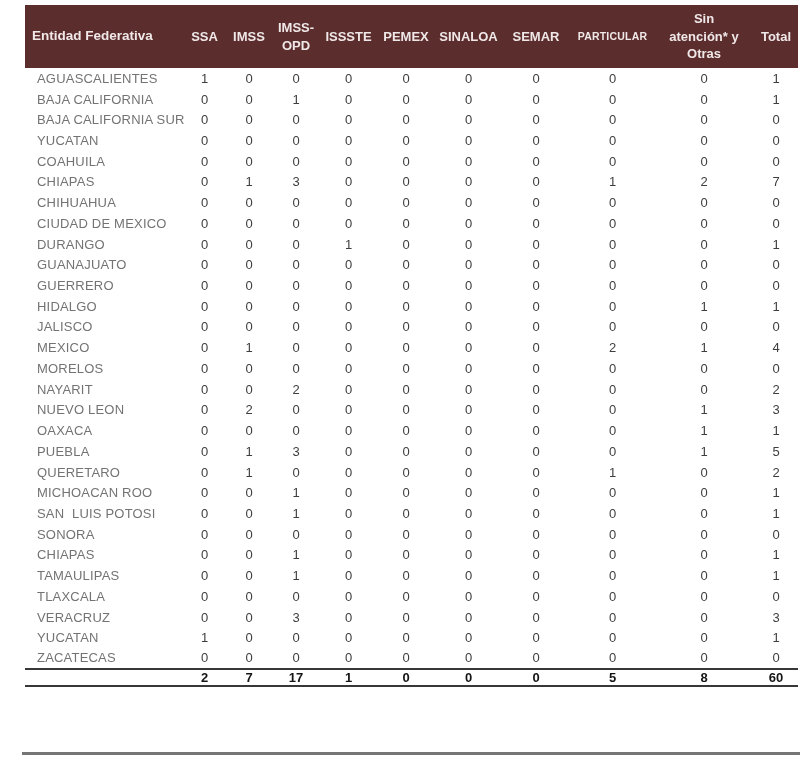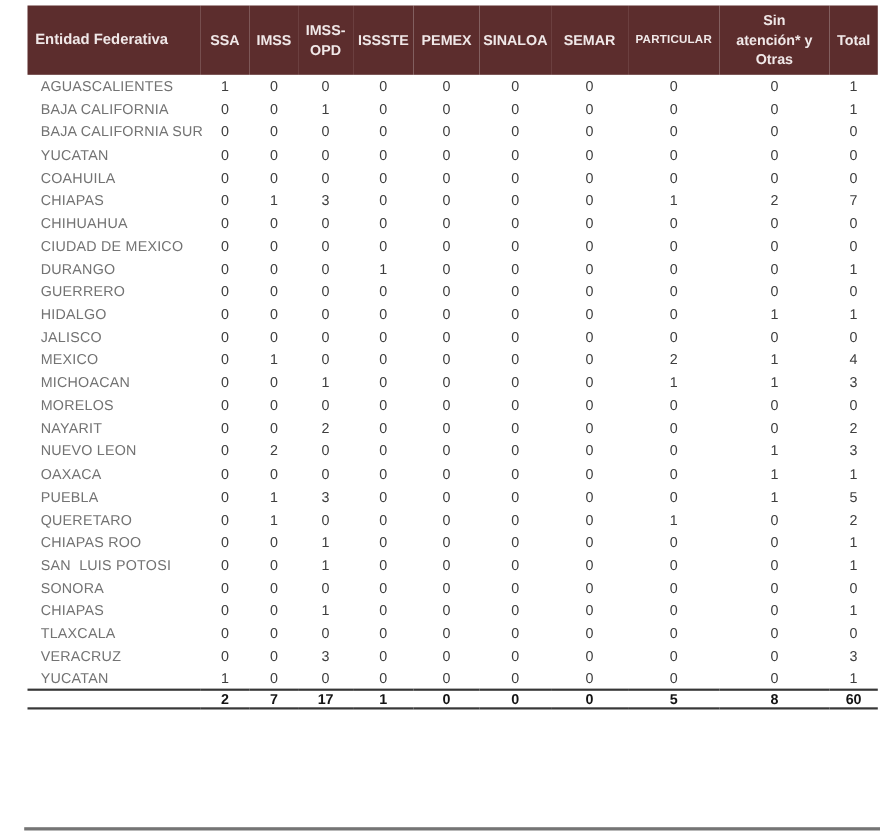"GUANAJUATO" tr { html: none -> <tr> <td>GUANAJUATO</td> <td>0</td> <td>0</td> <td>0</td> <td>0</td> <td>0</td> <td>0</td> <td>0</td> <td>0</td> <td>0</td> <td>0</td> </tr> }
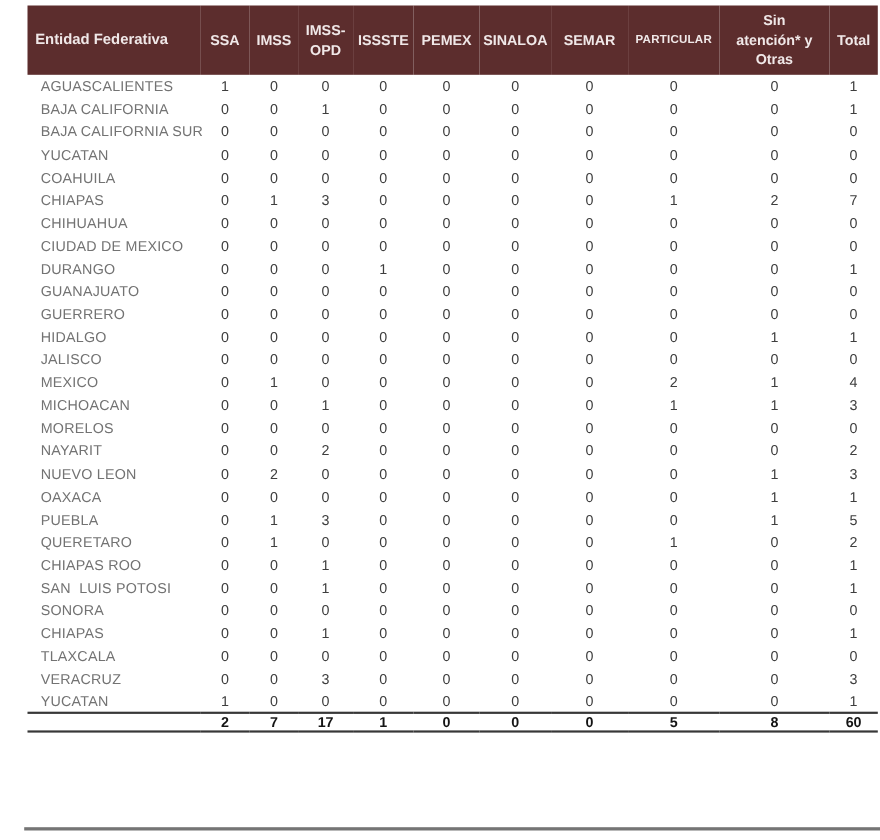"MICHOACAN" tr { html: <tr> <td>MICHOACAN</td> <td>0</td> <td>0</td> <td>1</td> <td>0</td> <td>0</td> <td>0</td> <td>0</td> <td>1</td> <td>1</td> <td>3</td> </tr> -> none }
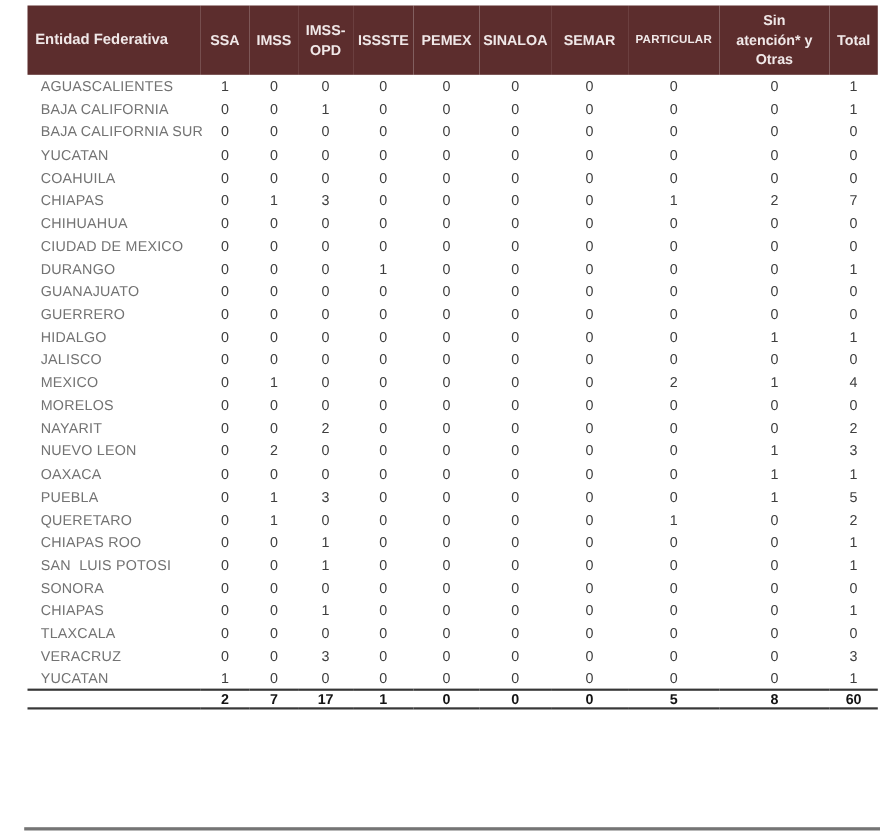"CHIAPAS ROO" td.entity { text: CHIAPAS -> MICHOACAN }
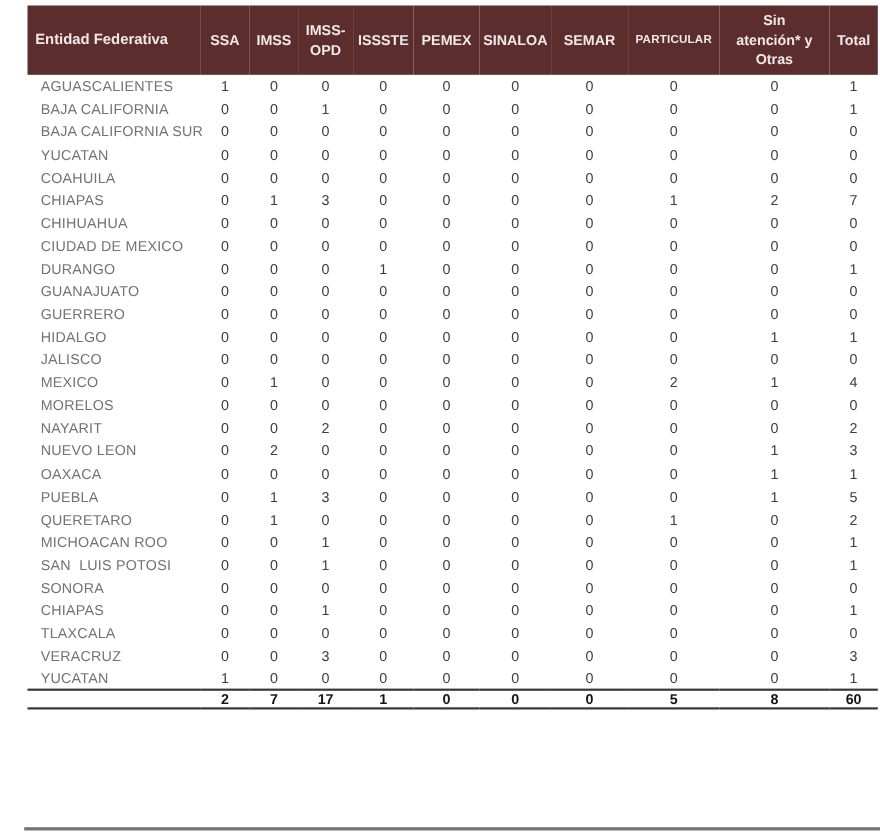"TAMAULIPAS" tr { html: none -> <tr> <td>TAMAULIPAS</td> <td>0</td> <td>0</td> <td>1</td> <td>0</td> <td>0</td> <td>0</td> <td>0</td> <td>0</td> <td>0</td> <td>1</td> </tr> }
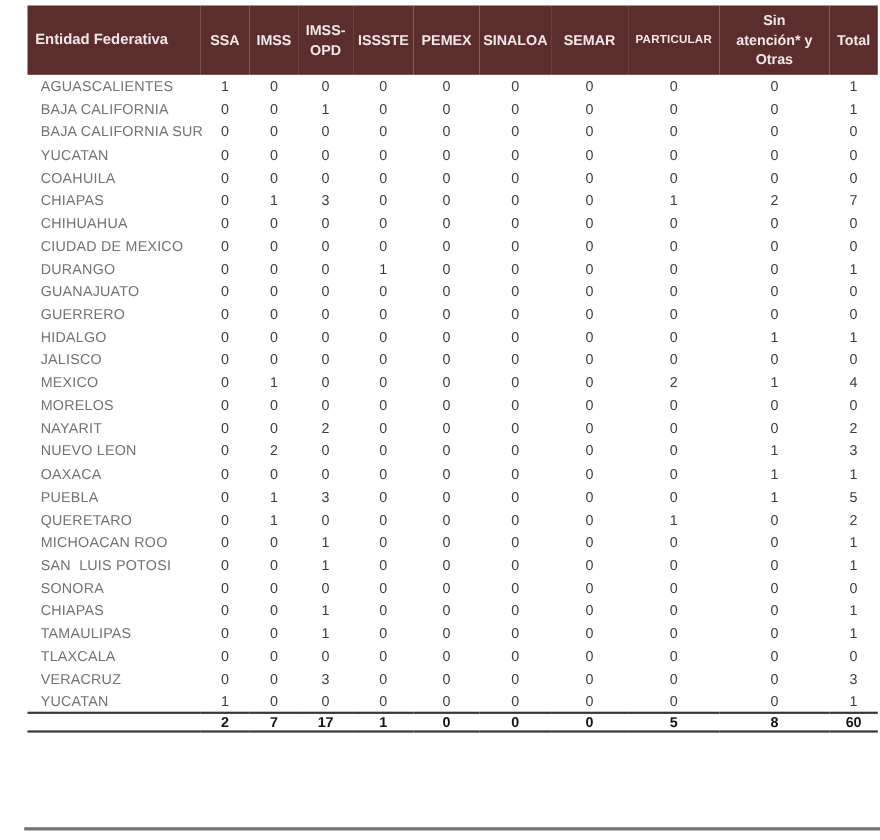"ZACATECAS" tr { html: none -> <tr> <td>ZACATECAS</td> <td>0</td> <td>0</td> <td>0</td> <td>0</td> <td>0</td> <td>0</td> <td>0</td> <td>0</td> <td>0</td> <td>0</td> </tr> }
